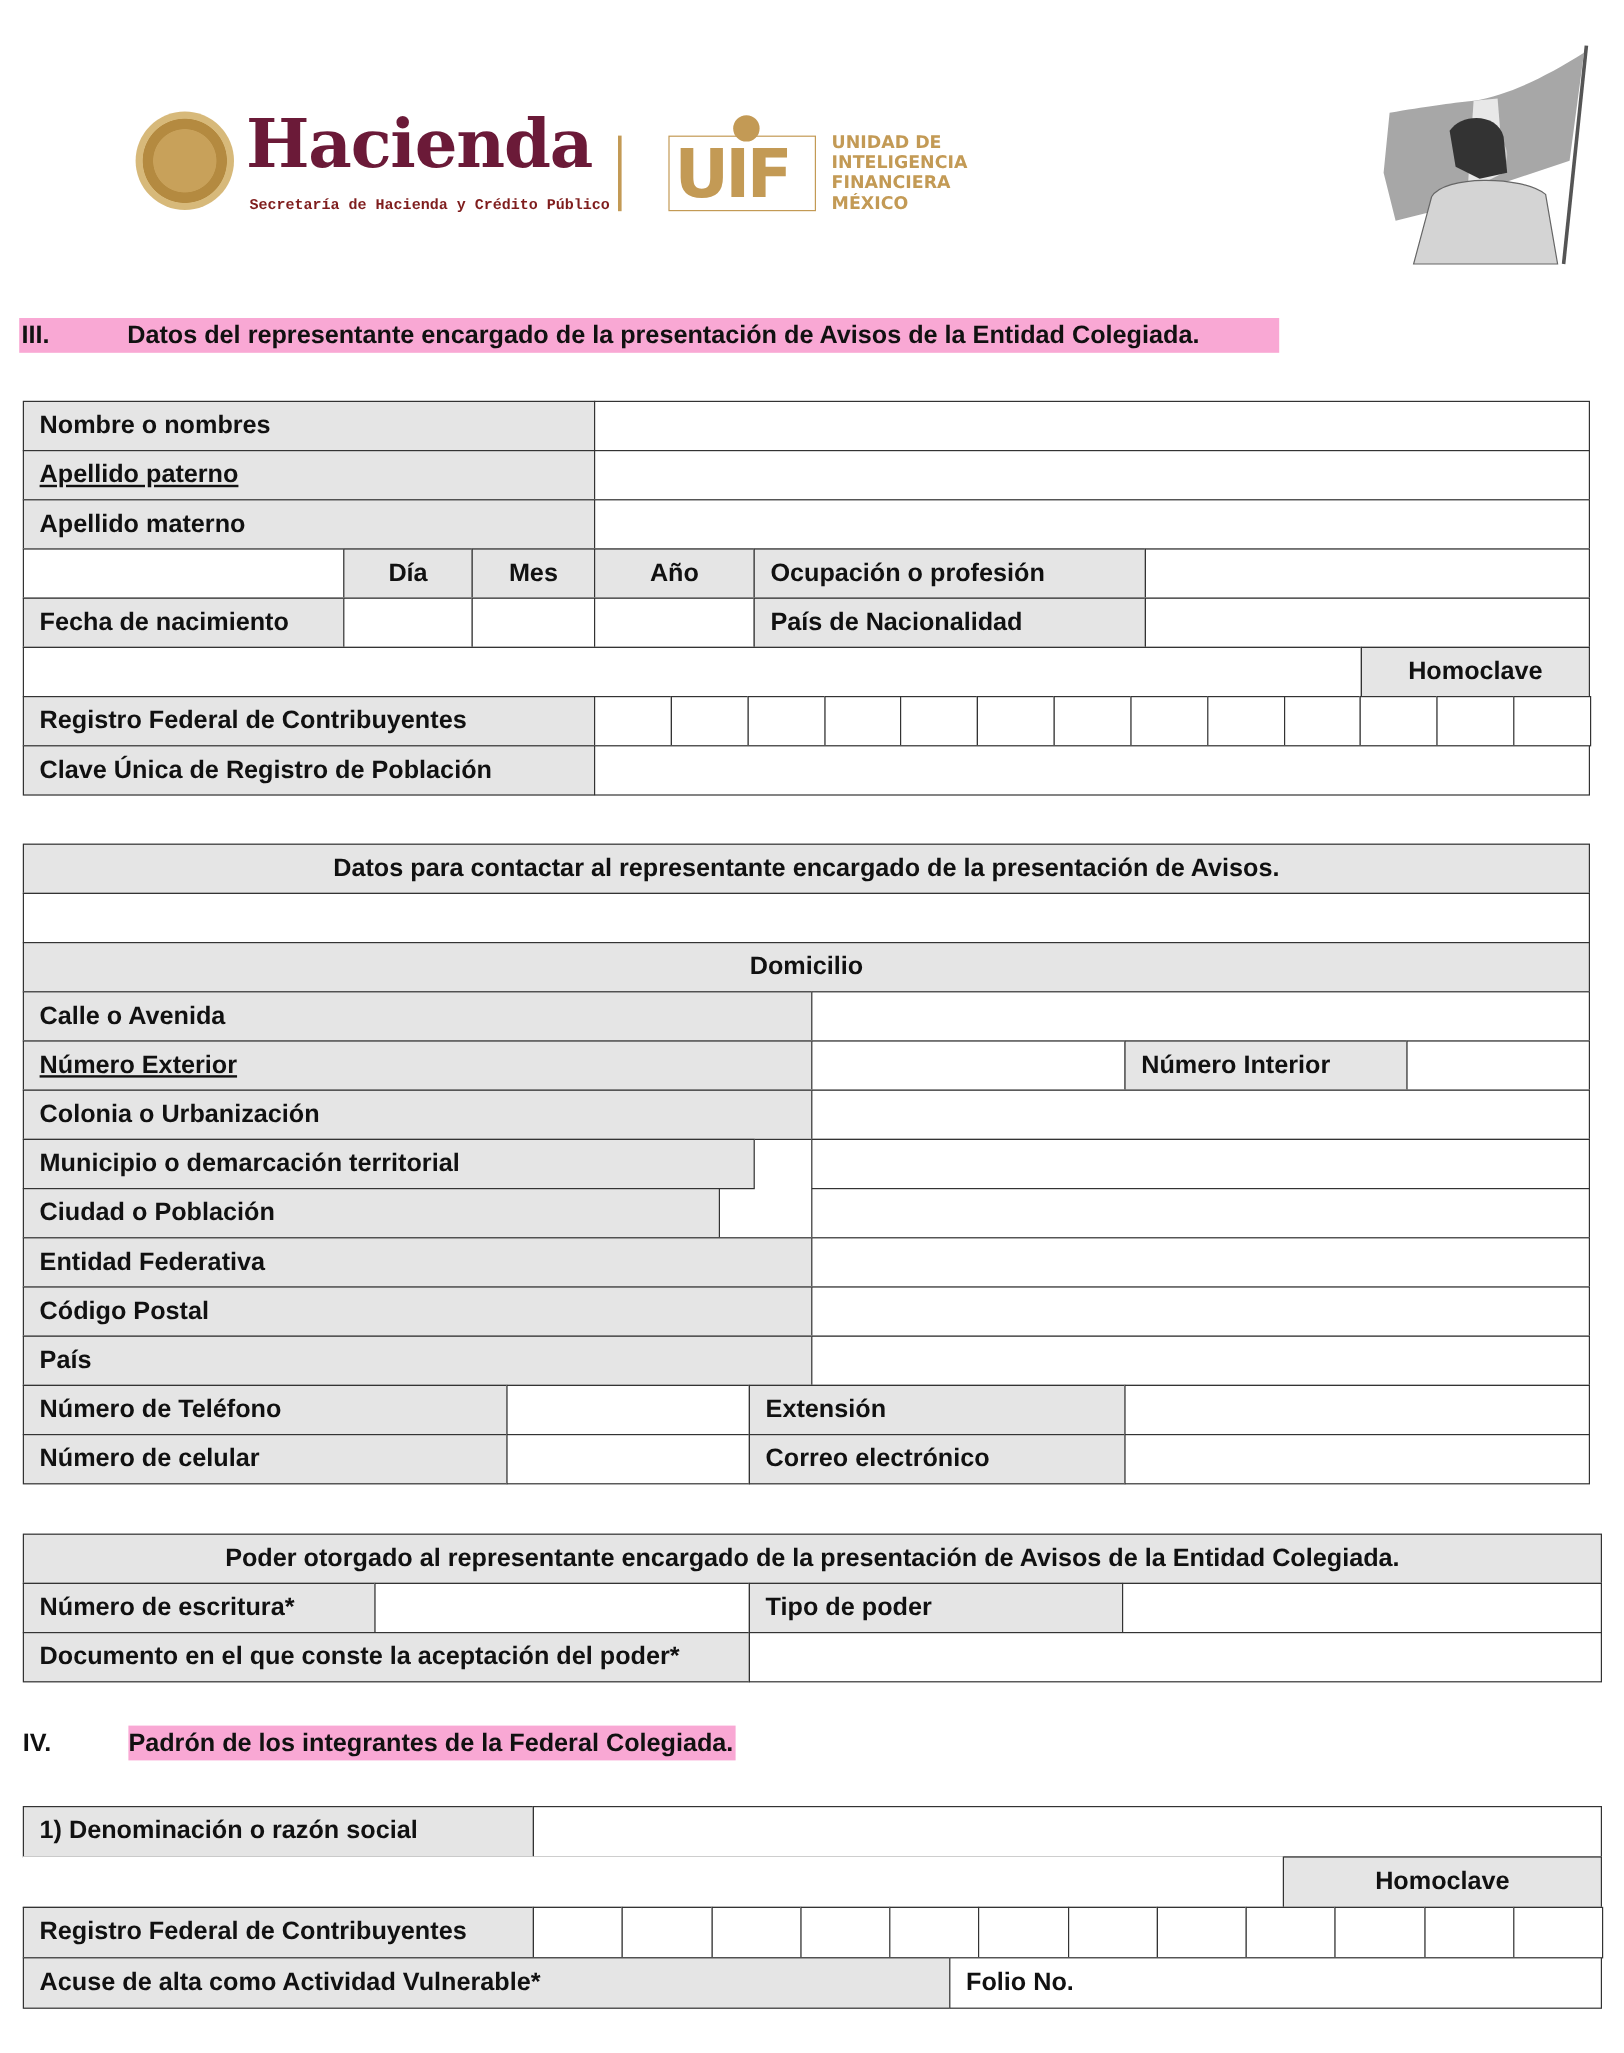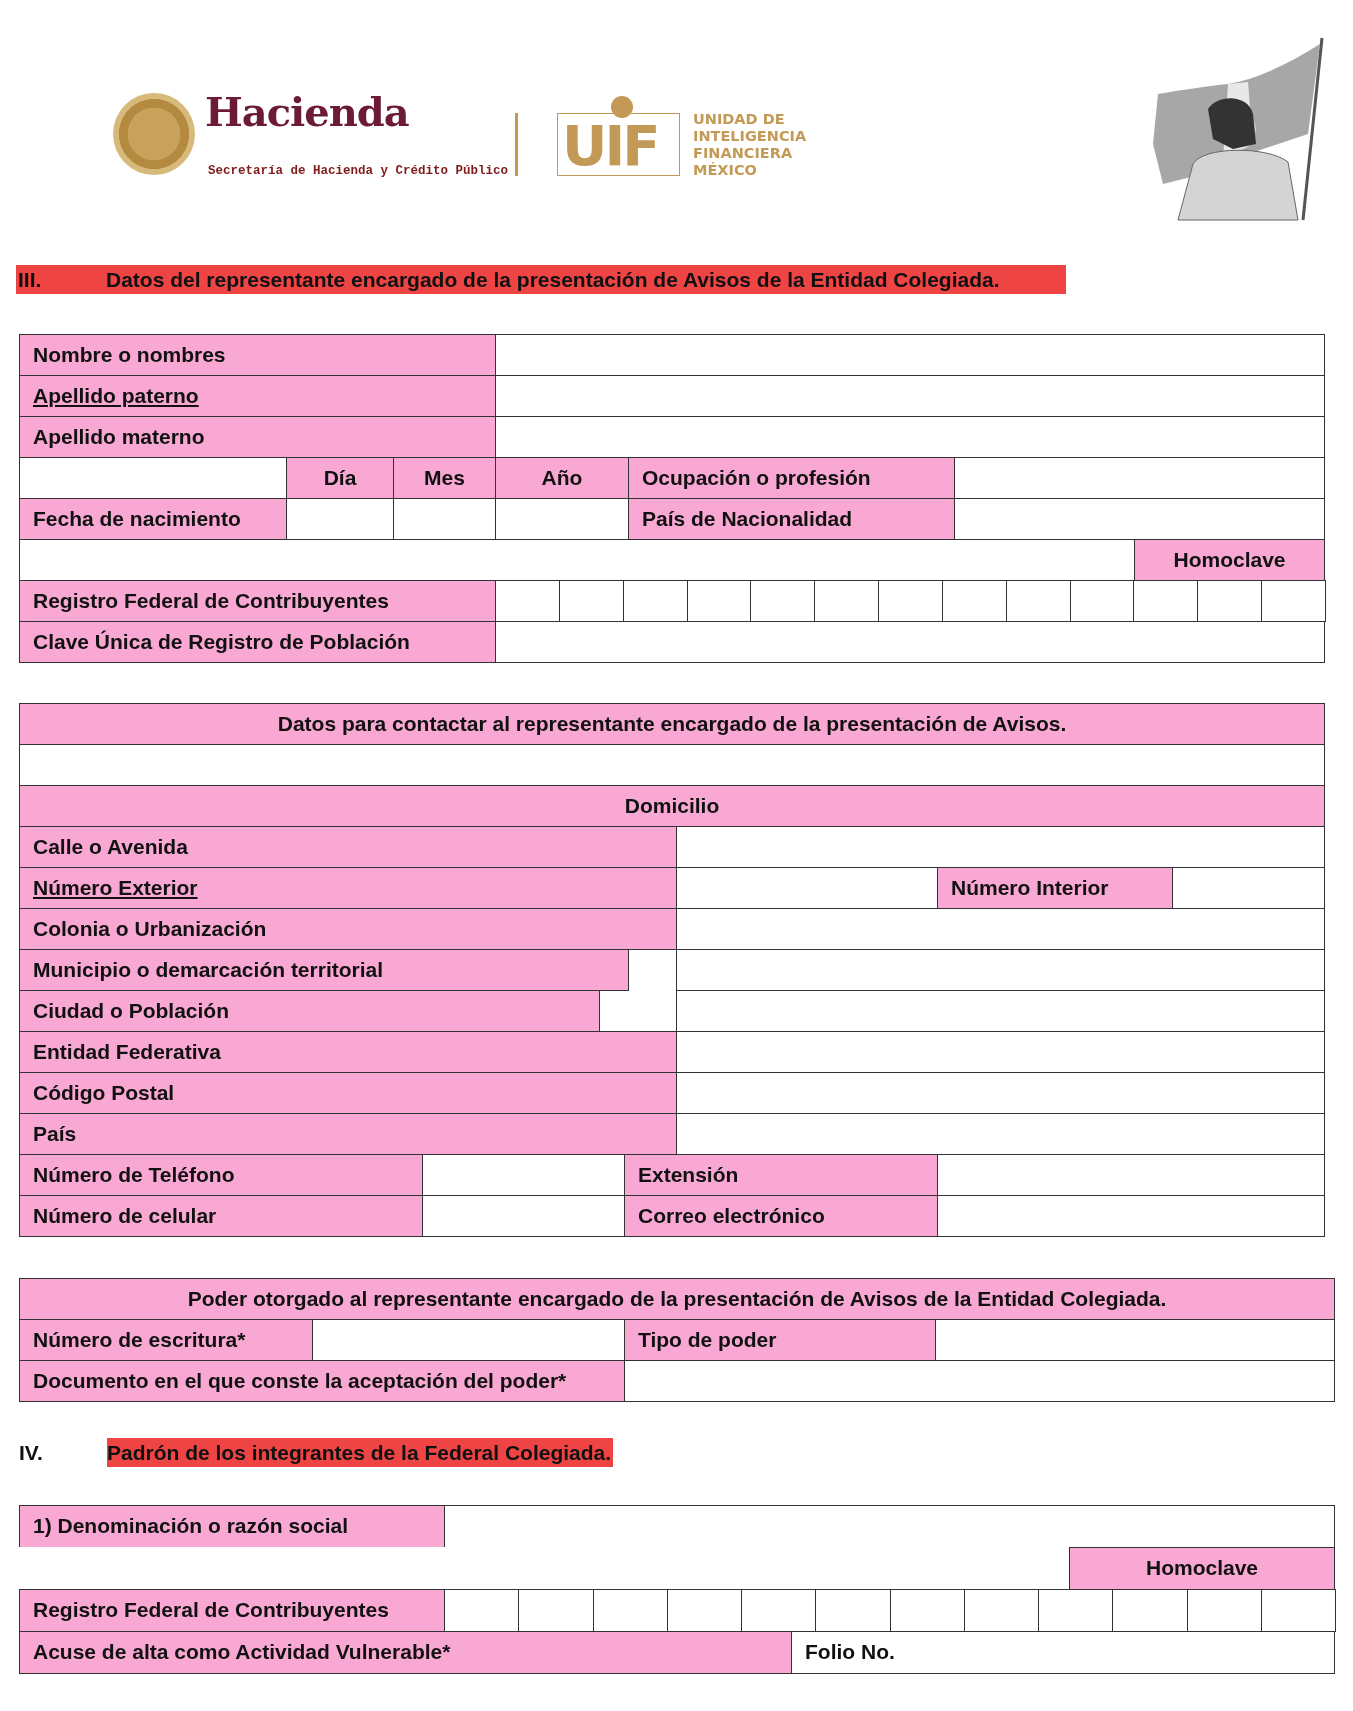"Hacienda" .hacienda { font-size: 40px -> 56px }
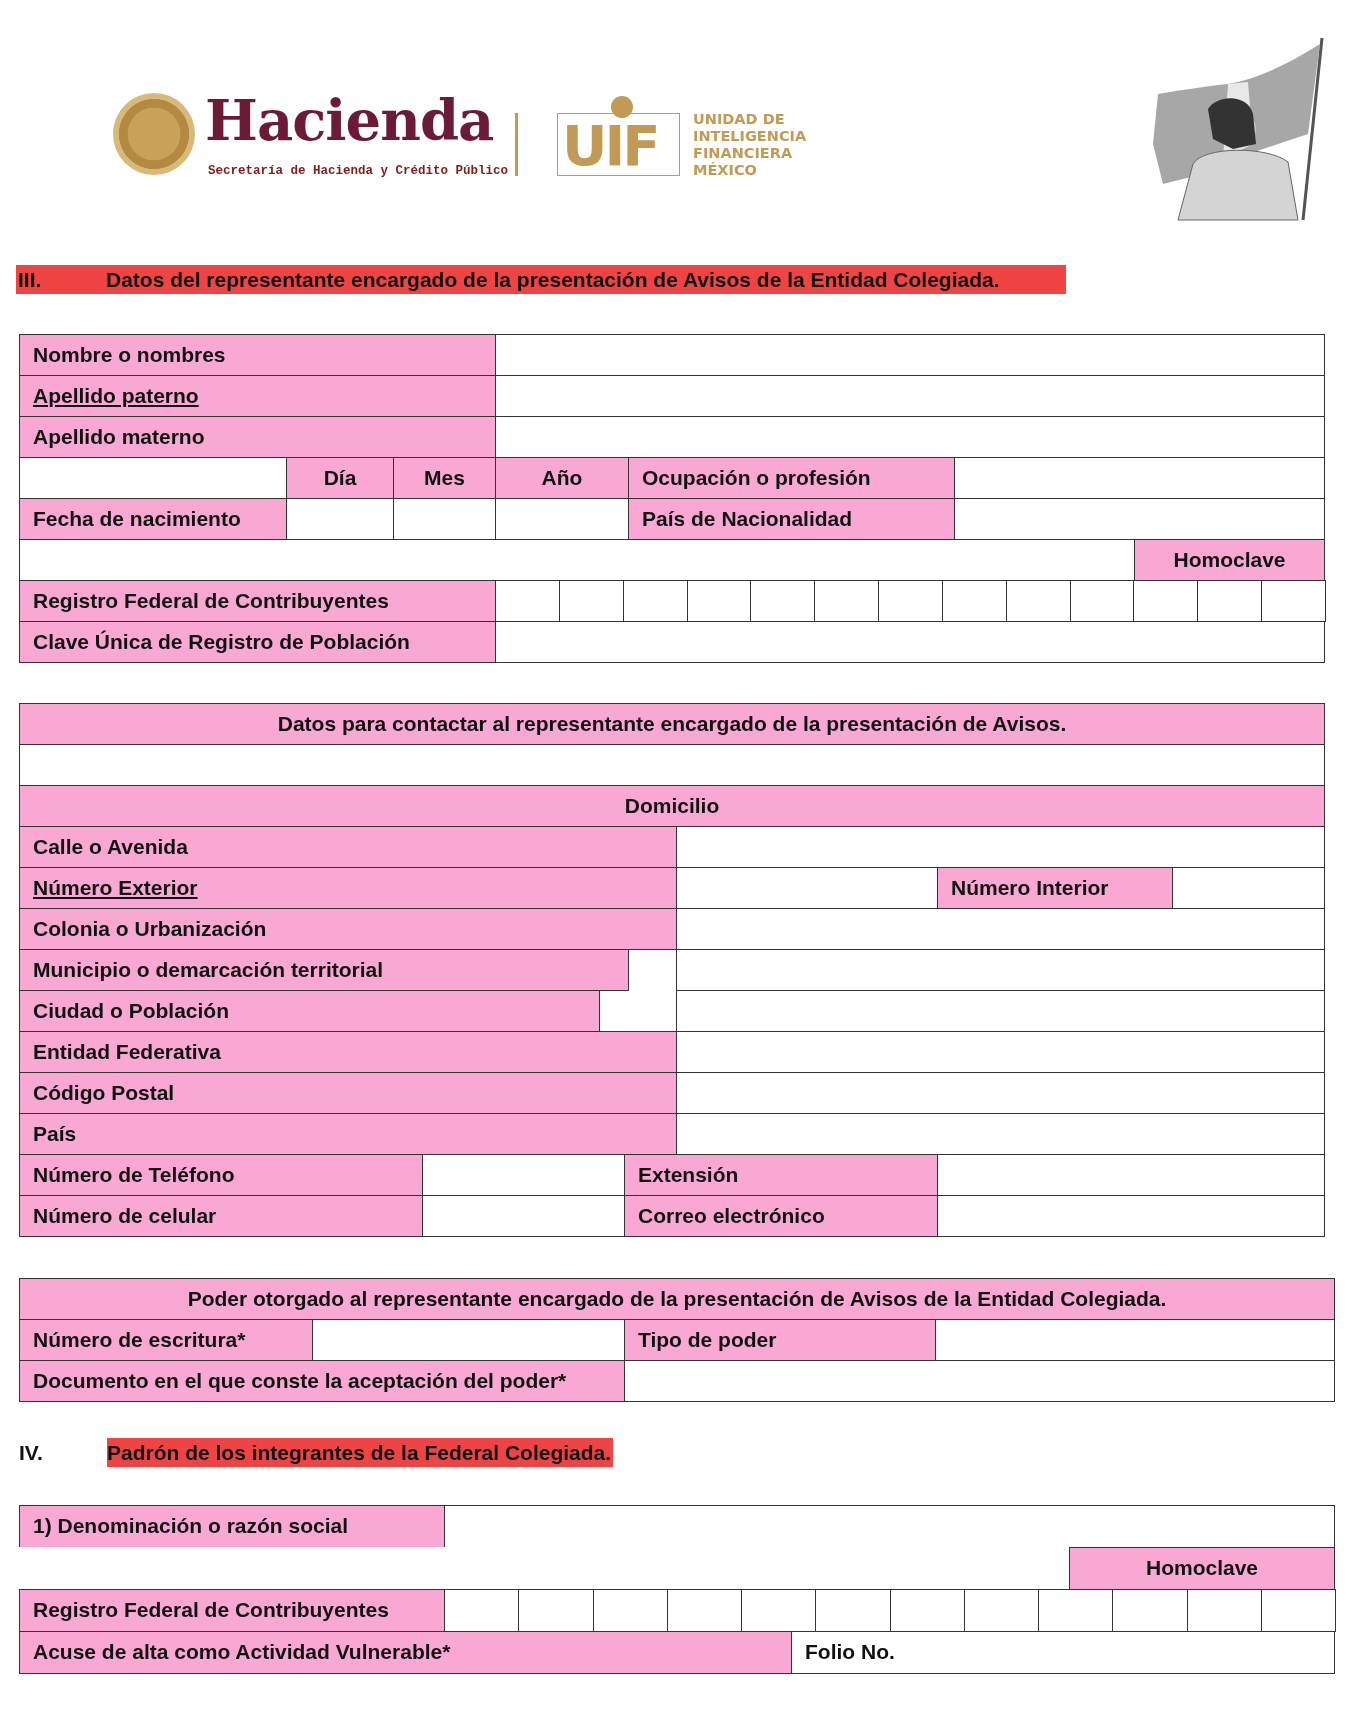"III." .hl { background: #ef4444 -> #f9a8d4 }
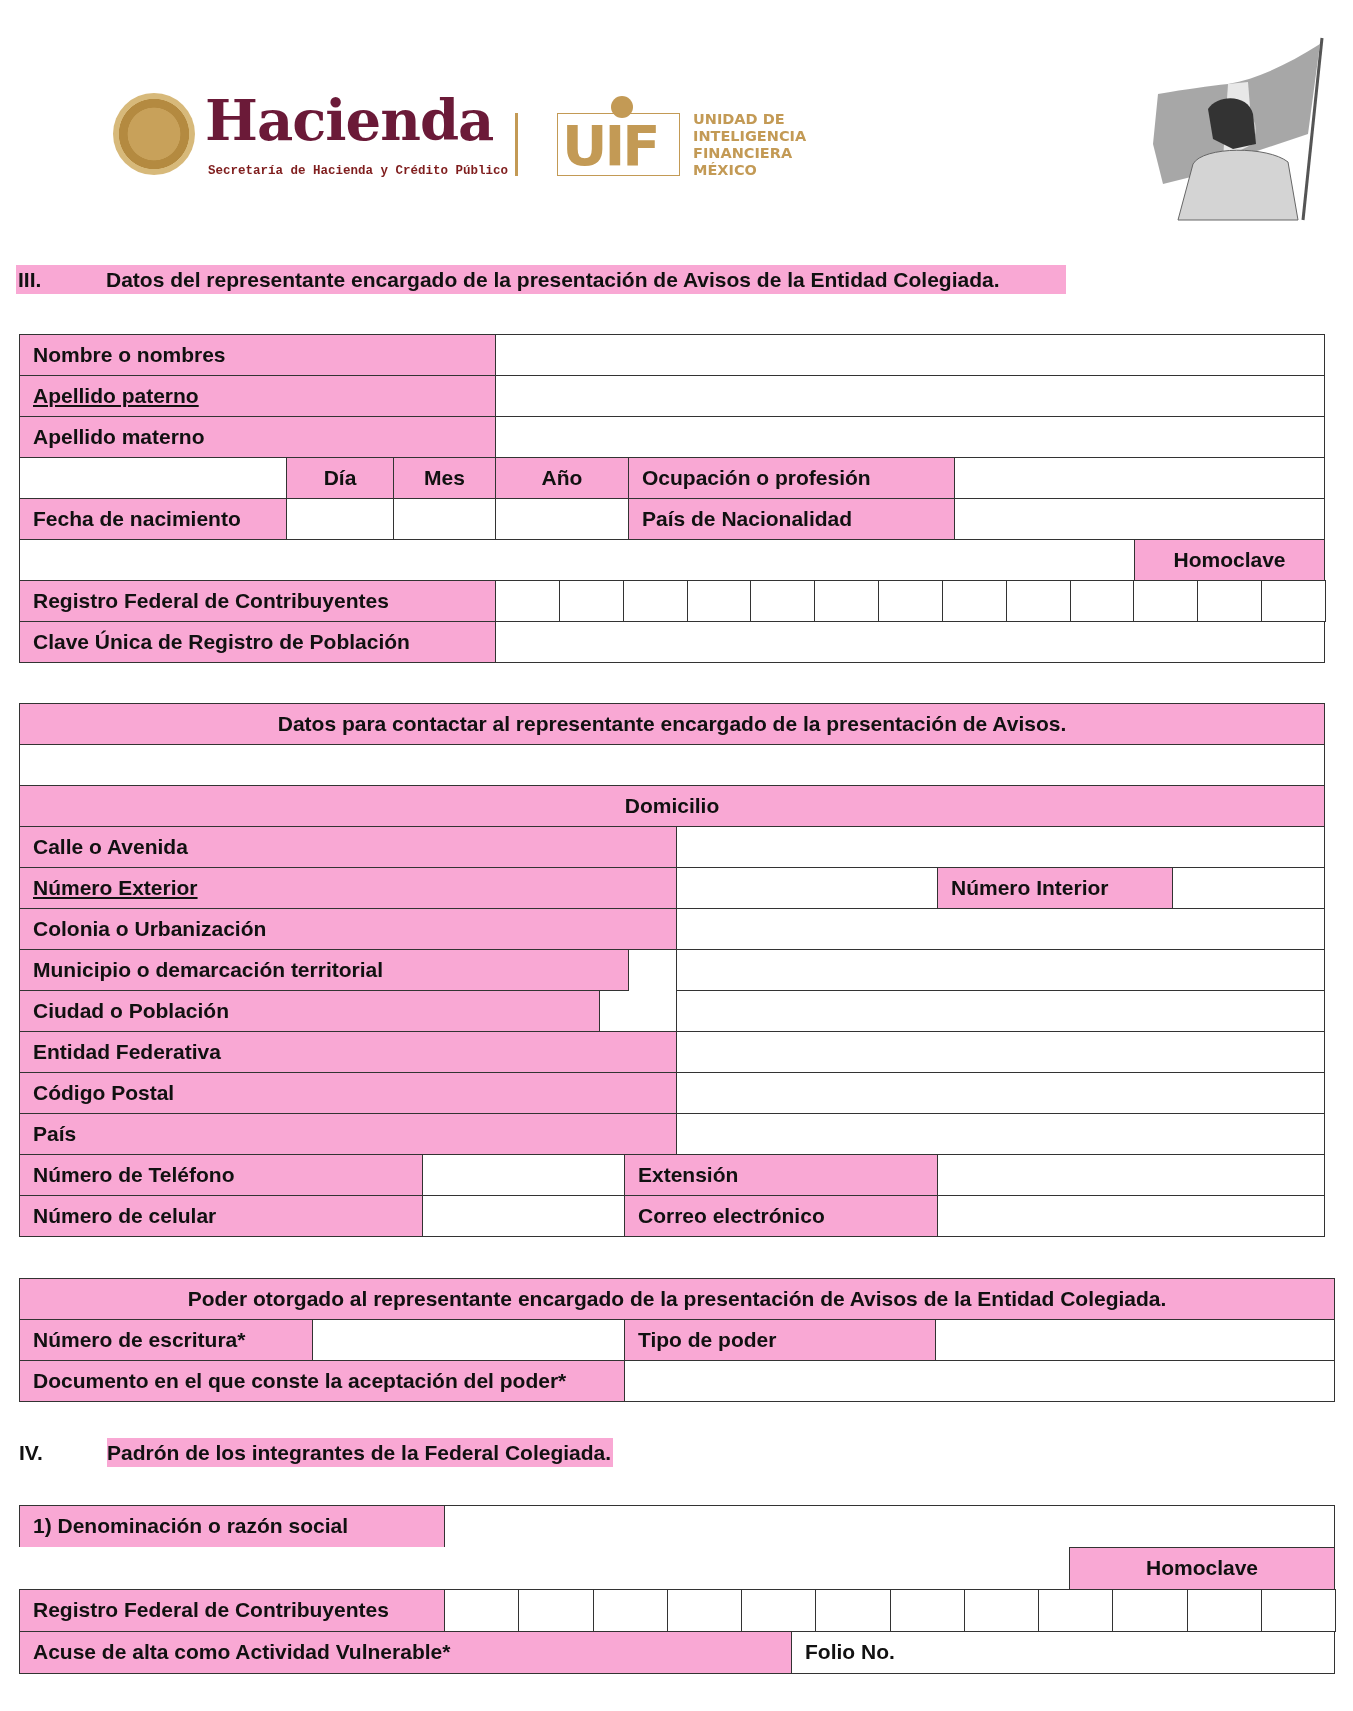"Nombre o nombres" .gold { background: #f9a8d4 -> #e5e5e5 }
